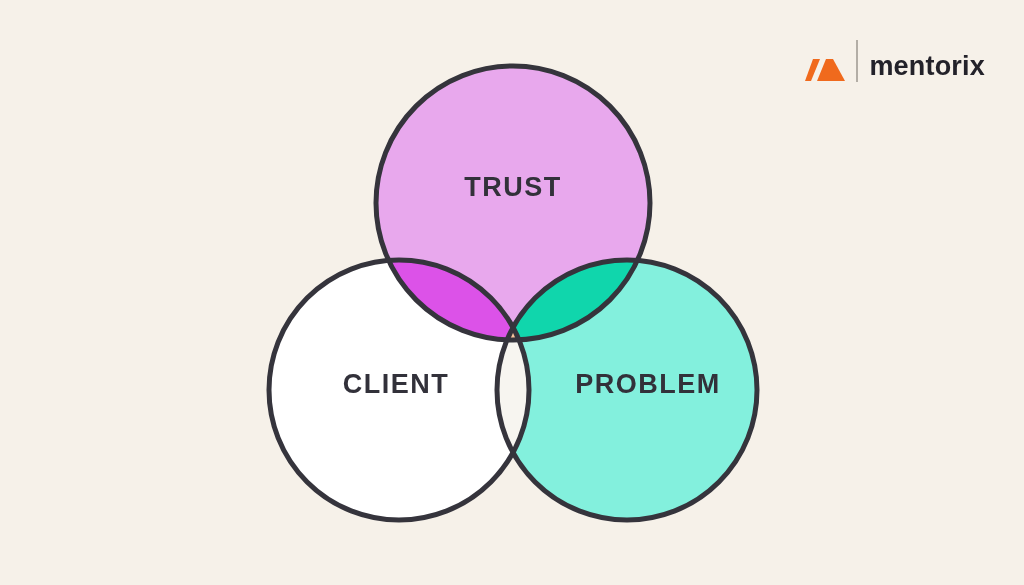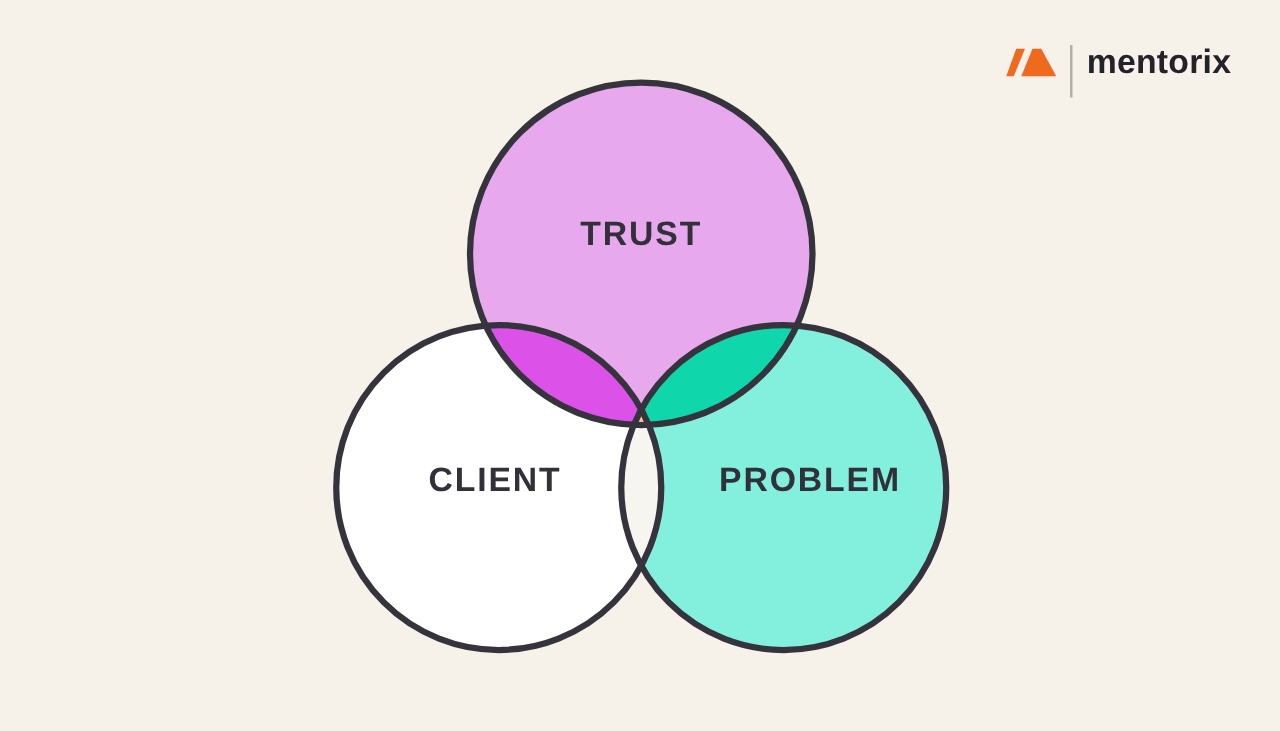"mentorix" .brand { align-items: flex-start -> flex-end }
